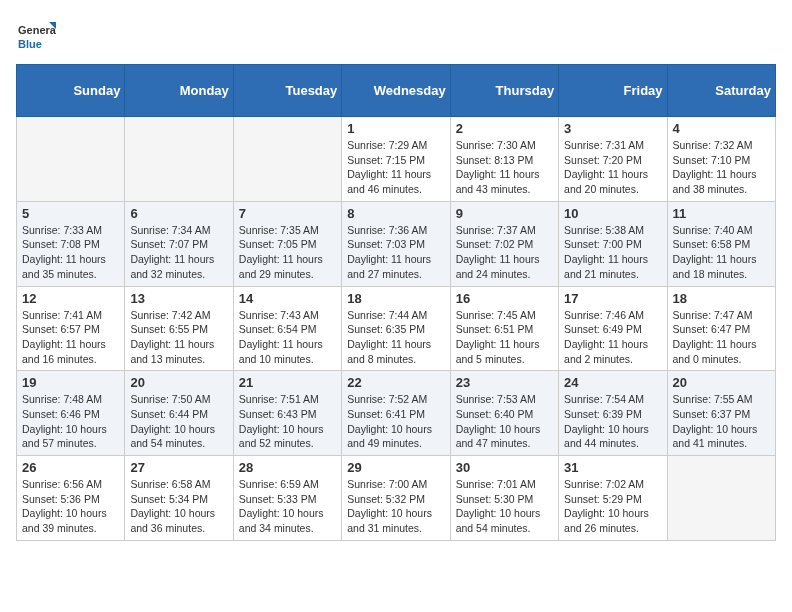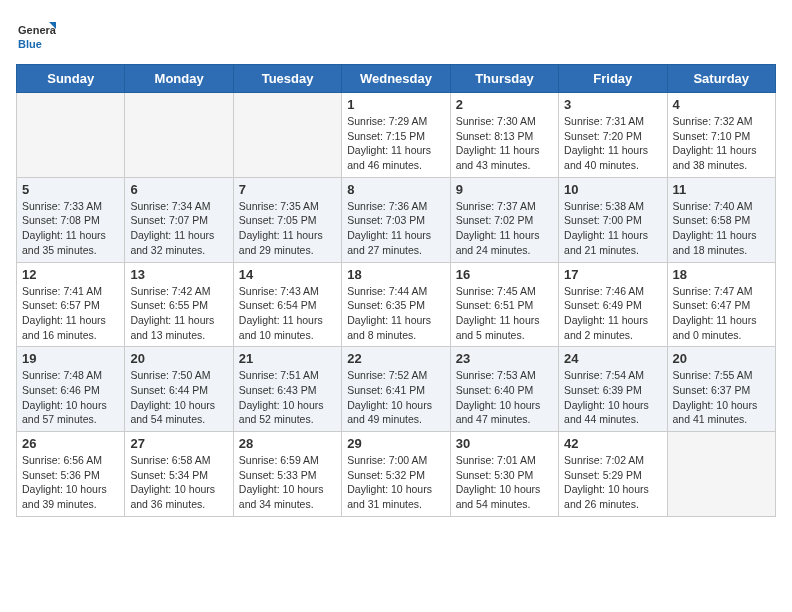"Sunday" .calendar th { padding: 6px 4px -> 18px 4px; text-align: center -> right }
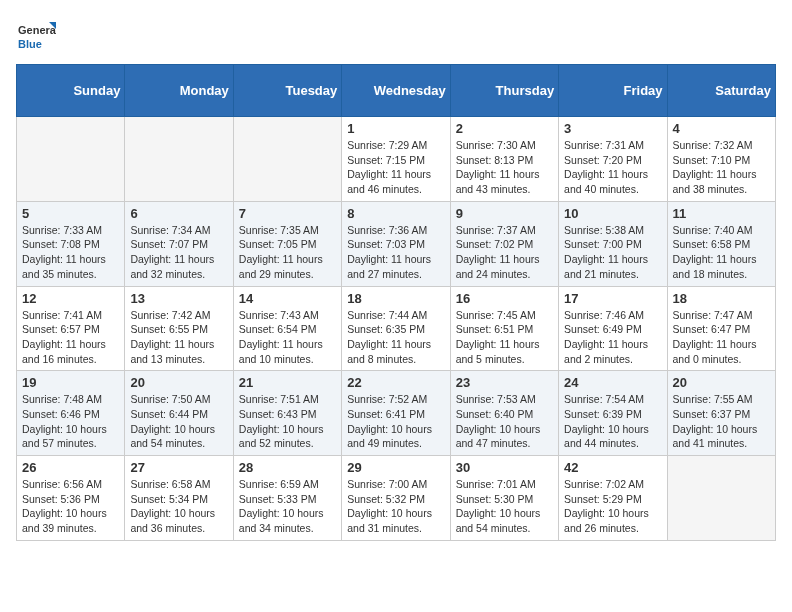"Daylight: 11 hours and 40" span { text: 40 -> 20 }
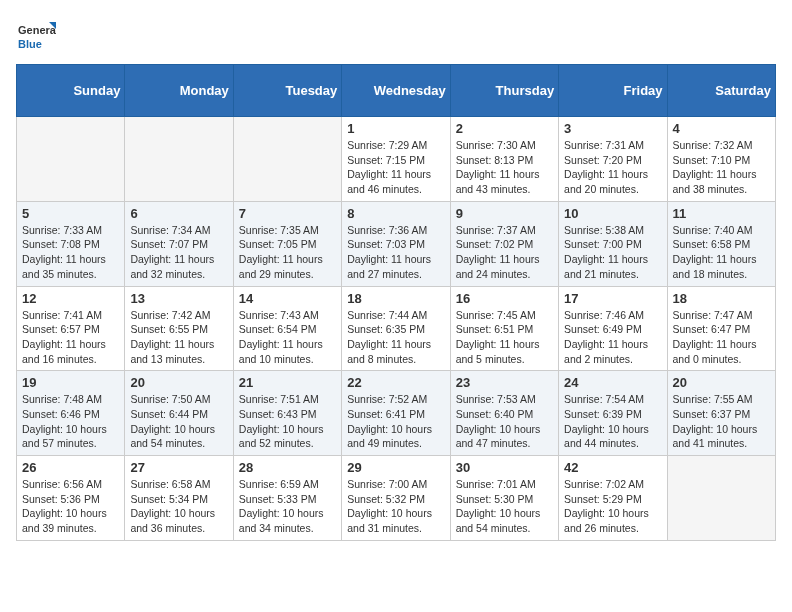"42" span.day-num { text: 42 -> 31 }
